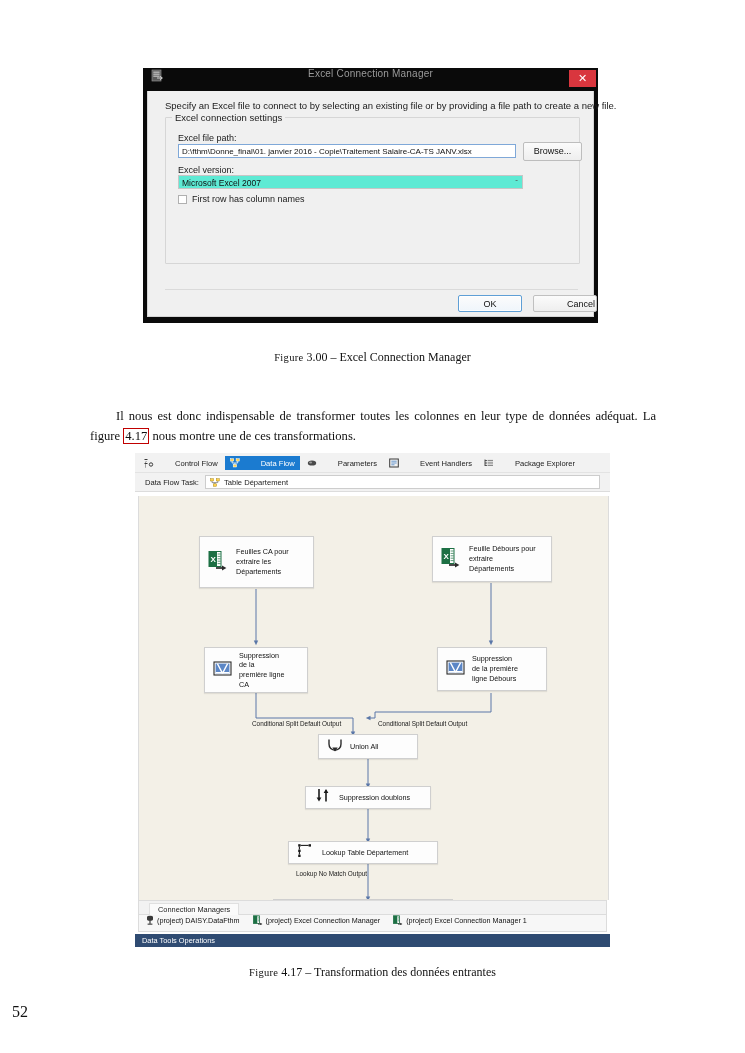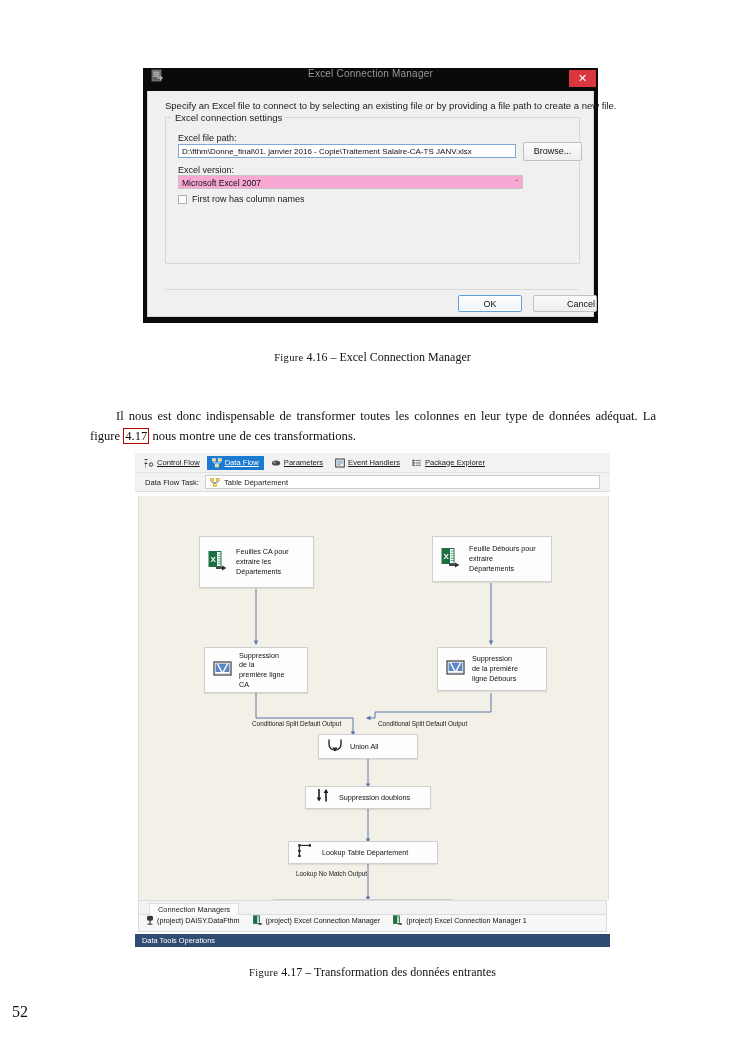"Microsoft Excel 2007" #sel-version { background: #f9a8d4 -> #5eead4 }
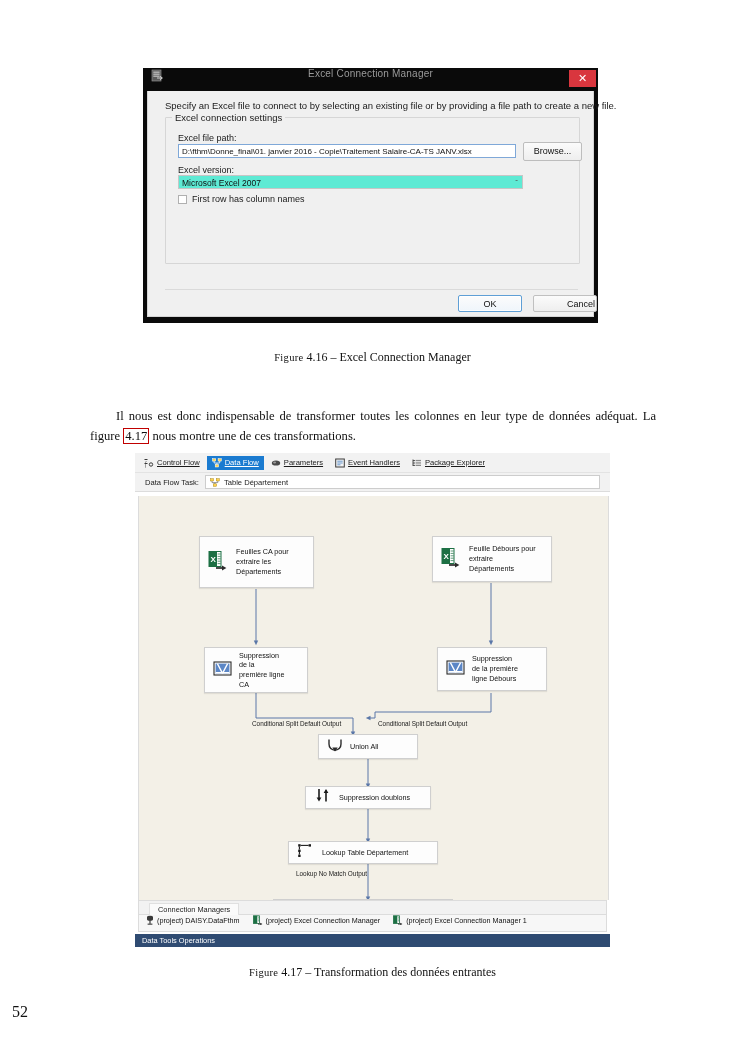"4.16 – Excel Connection Manager" span { text: 4.16 -> 3.00 }
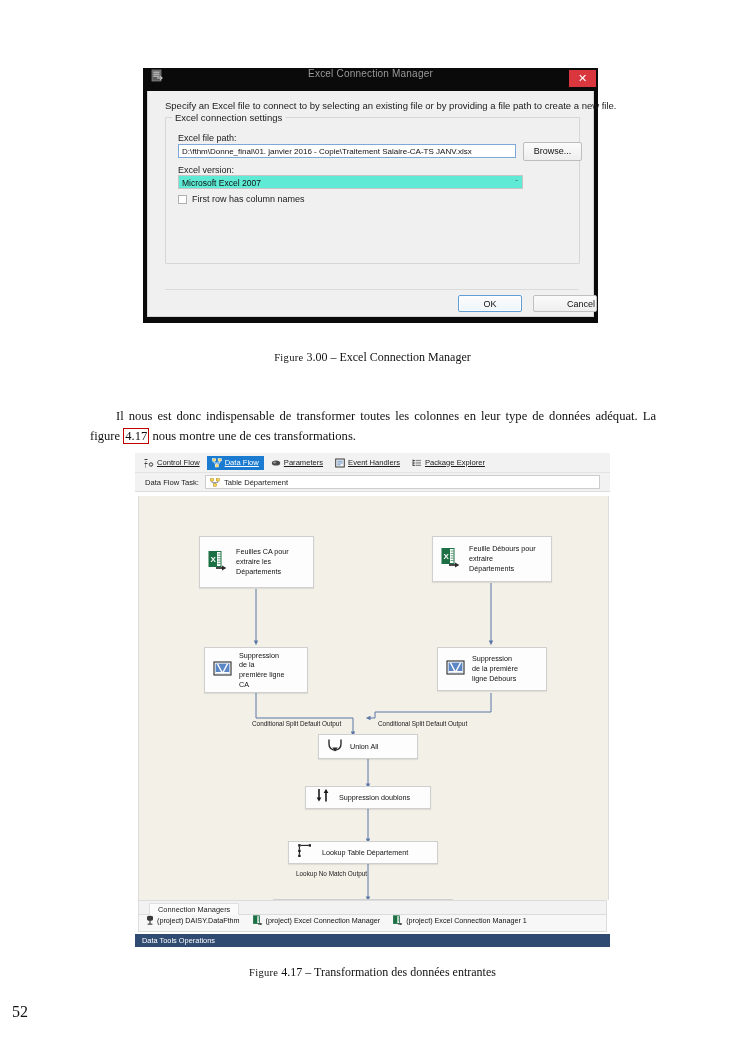"Control Flow" .tabitem { align-items: flex-start -> flex-end; gap: 3px -> 21px; text-decoration: underline -> none }
